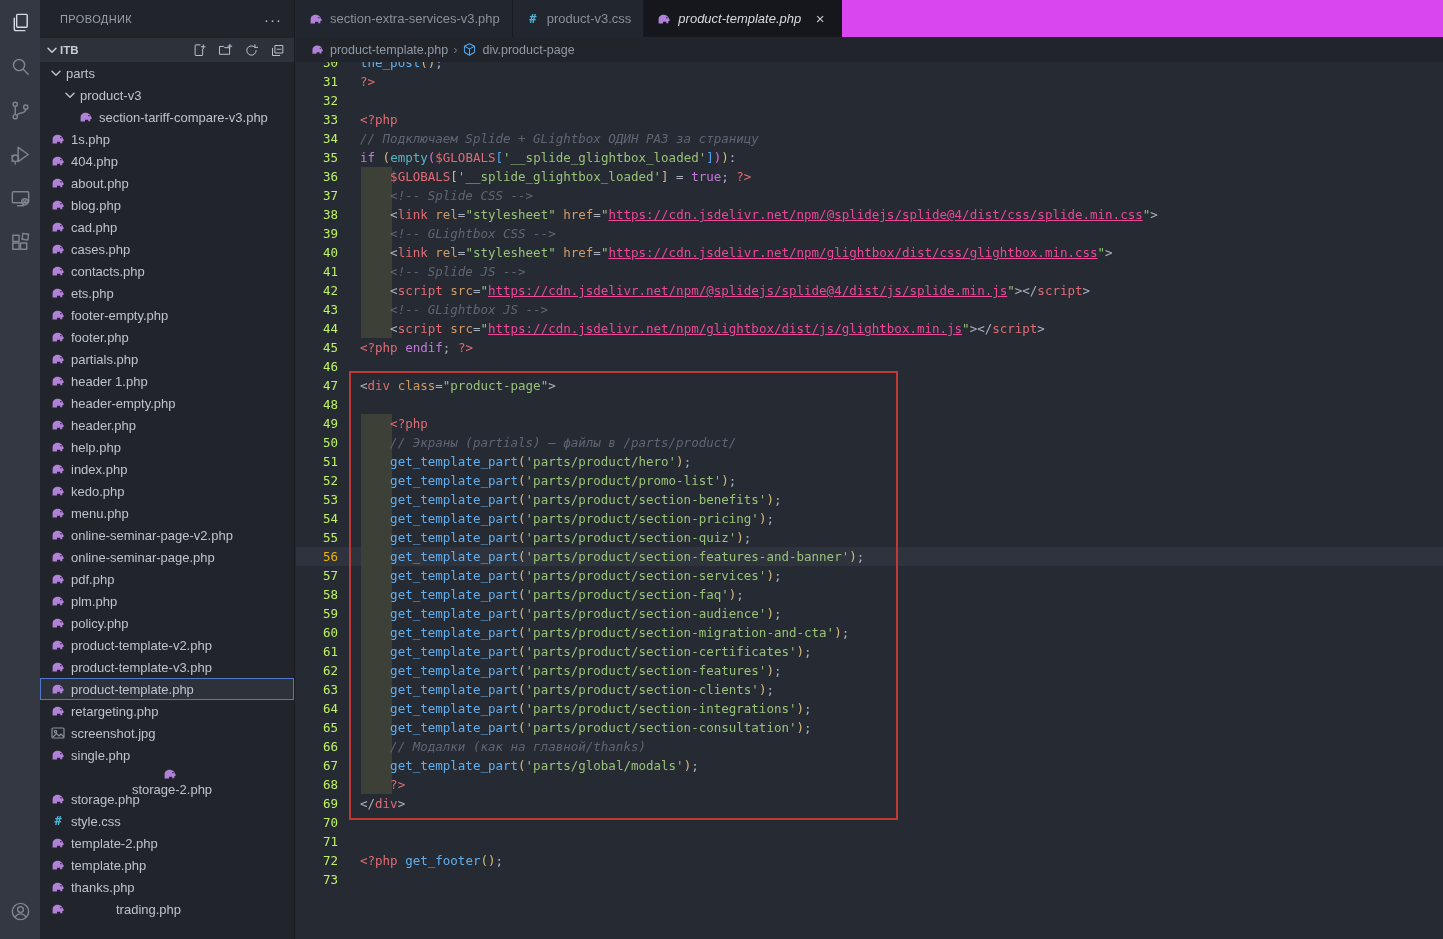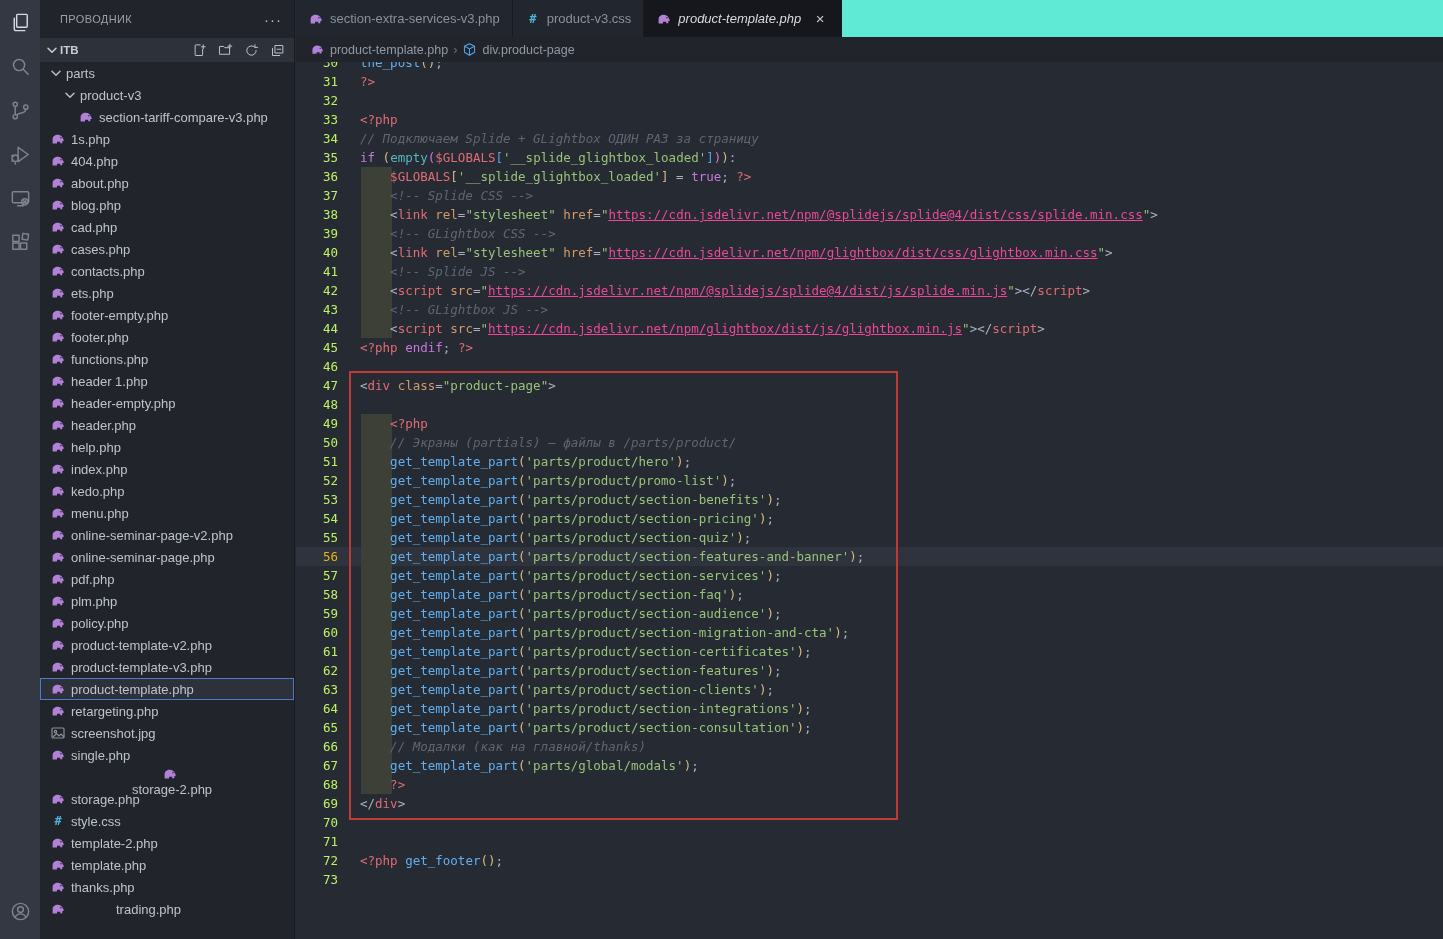"section-extra-services-v3.php" .tabstrip { background: #5eead4 -> #d946ef }
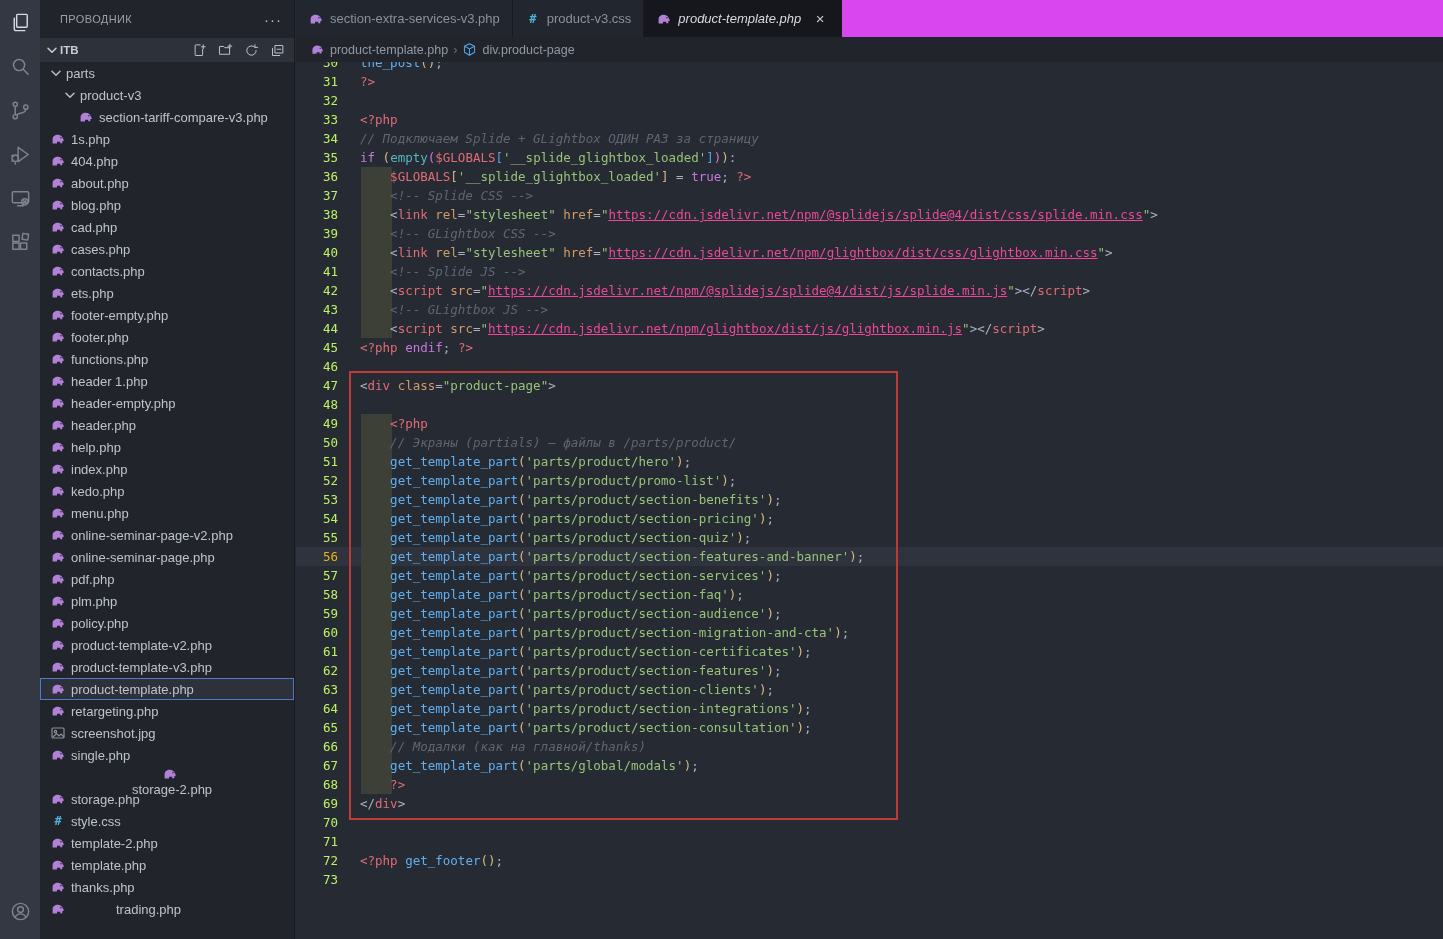"functions.php" span.flabel { text: functions.php -> partials.php }
